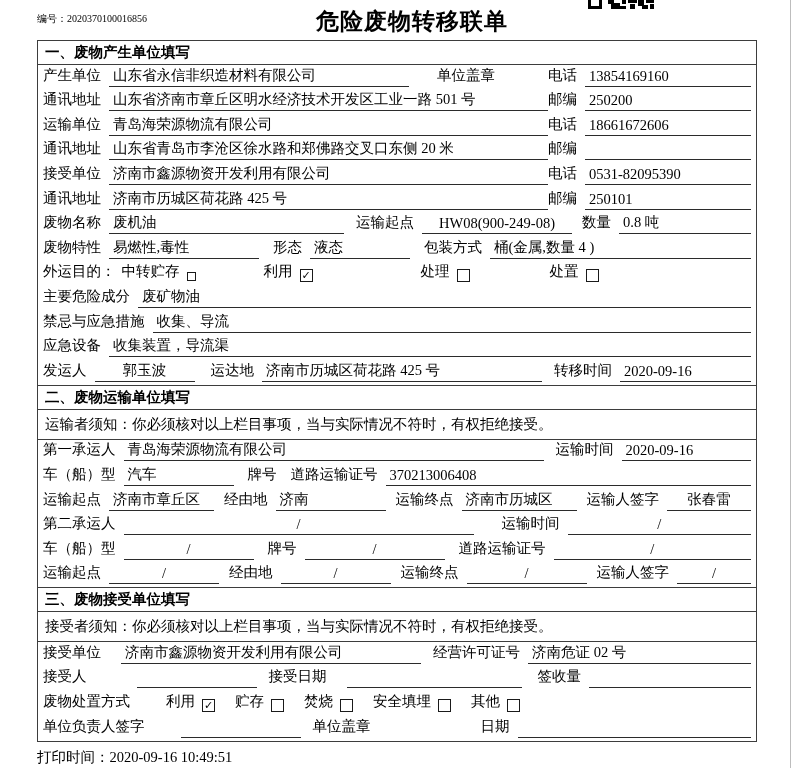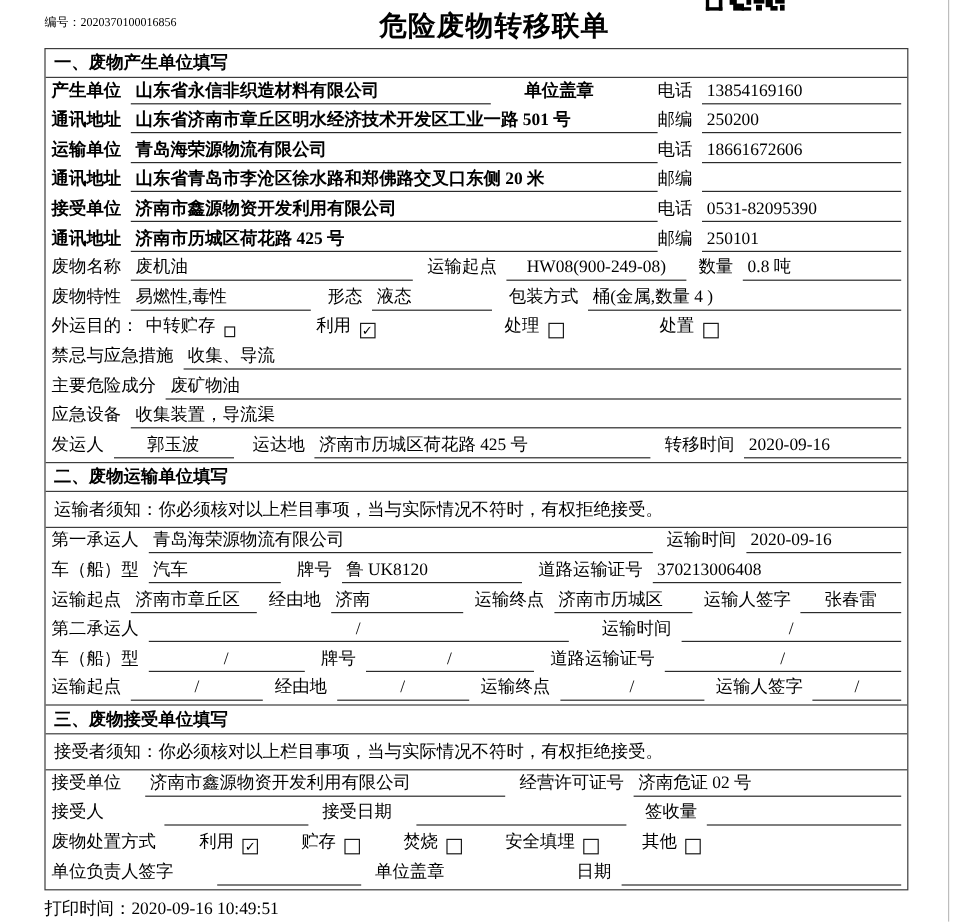"产生单位" .left { font-weight: bold -> none }
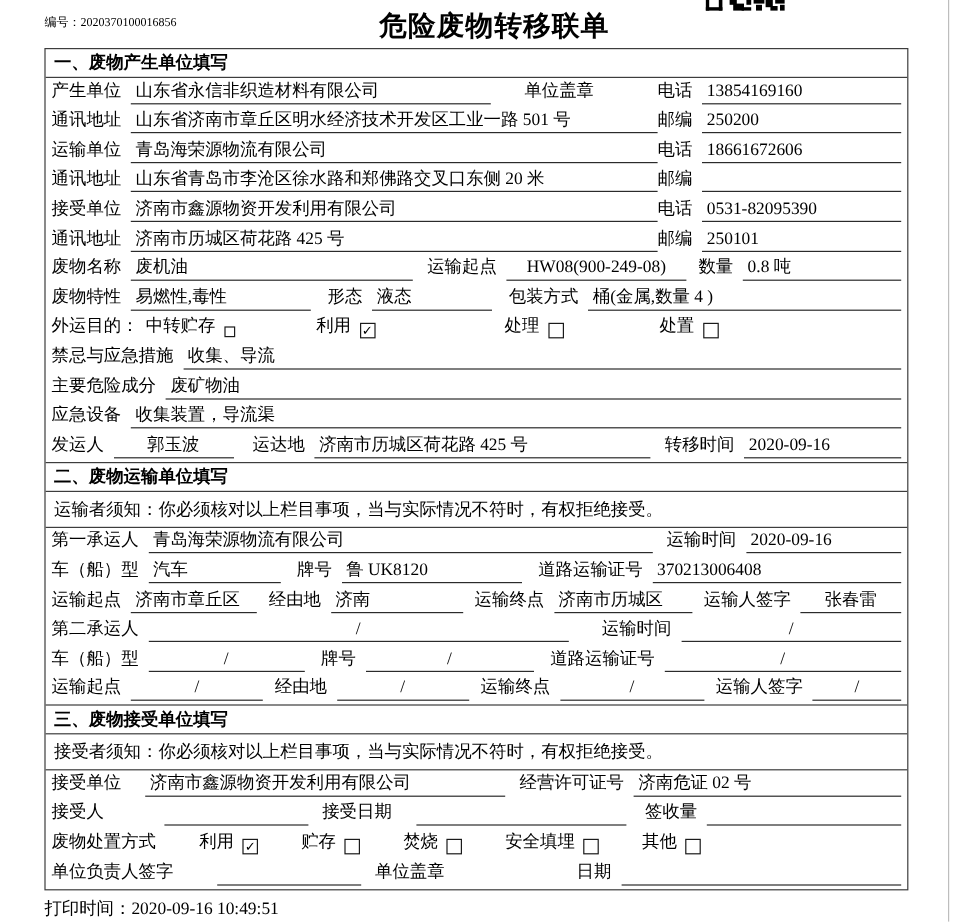"禁忌与应急措施" div.row { order: before "主要危险成分" -> after "主要危险成分" }
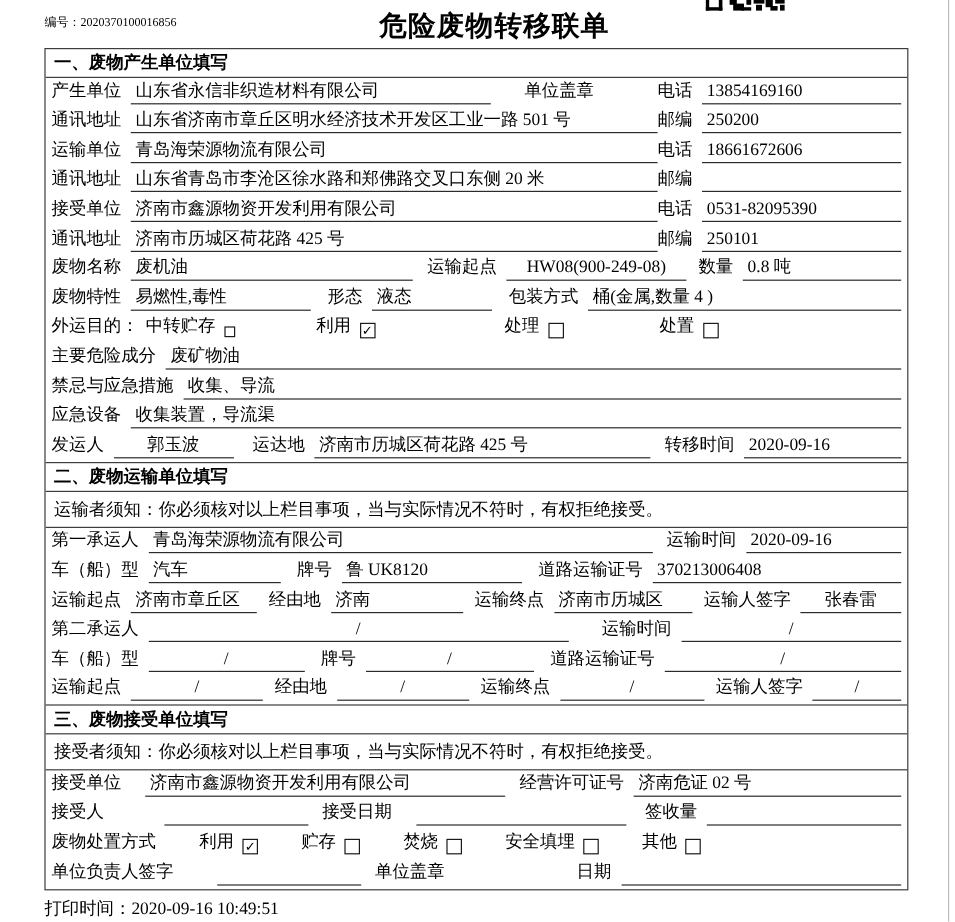"鲁 UK8120" span.val { html: <span>鲁 UK8120</span> -> none }
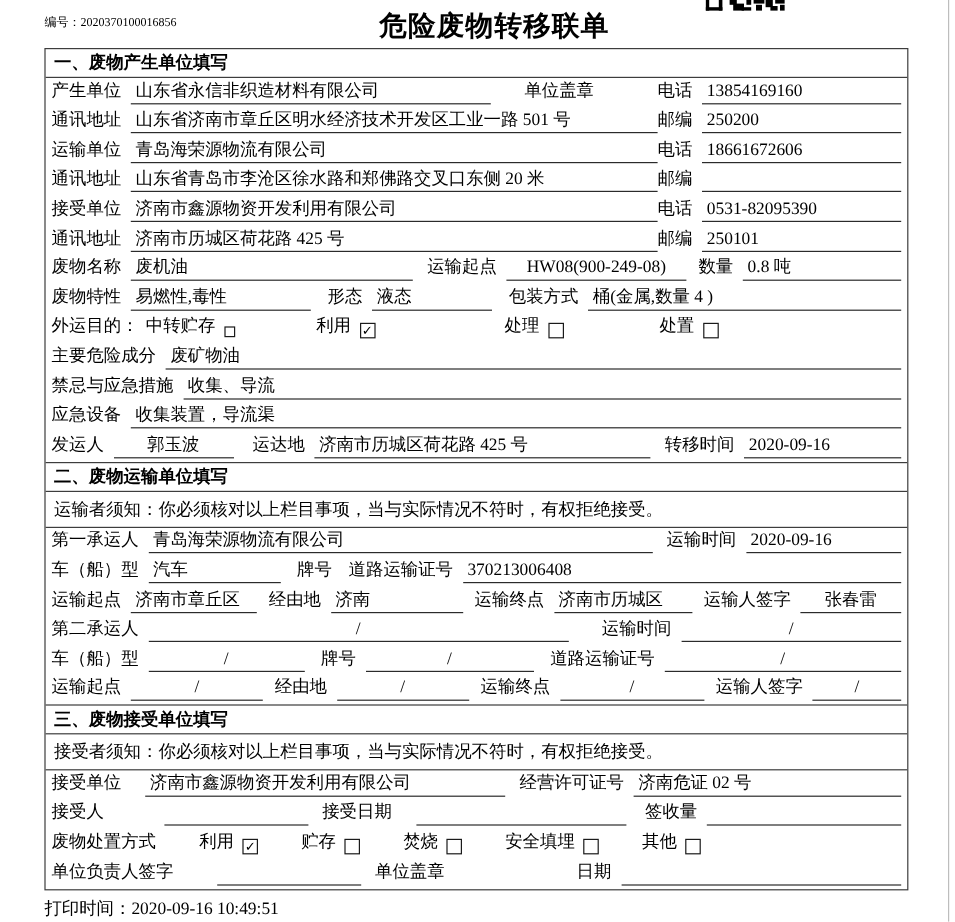"贮存" .ml40 { margin-left: 36px -> 20px }
